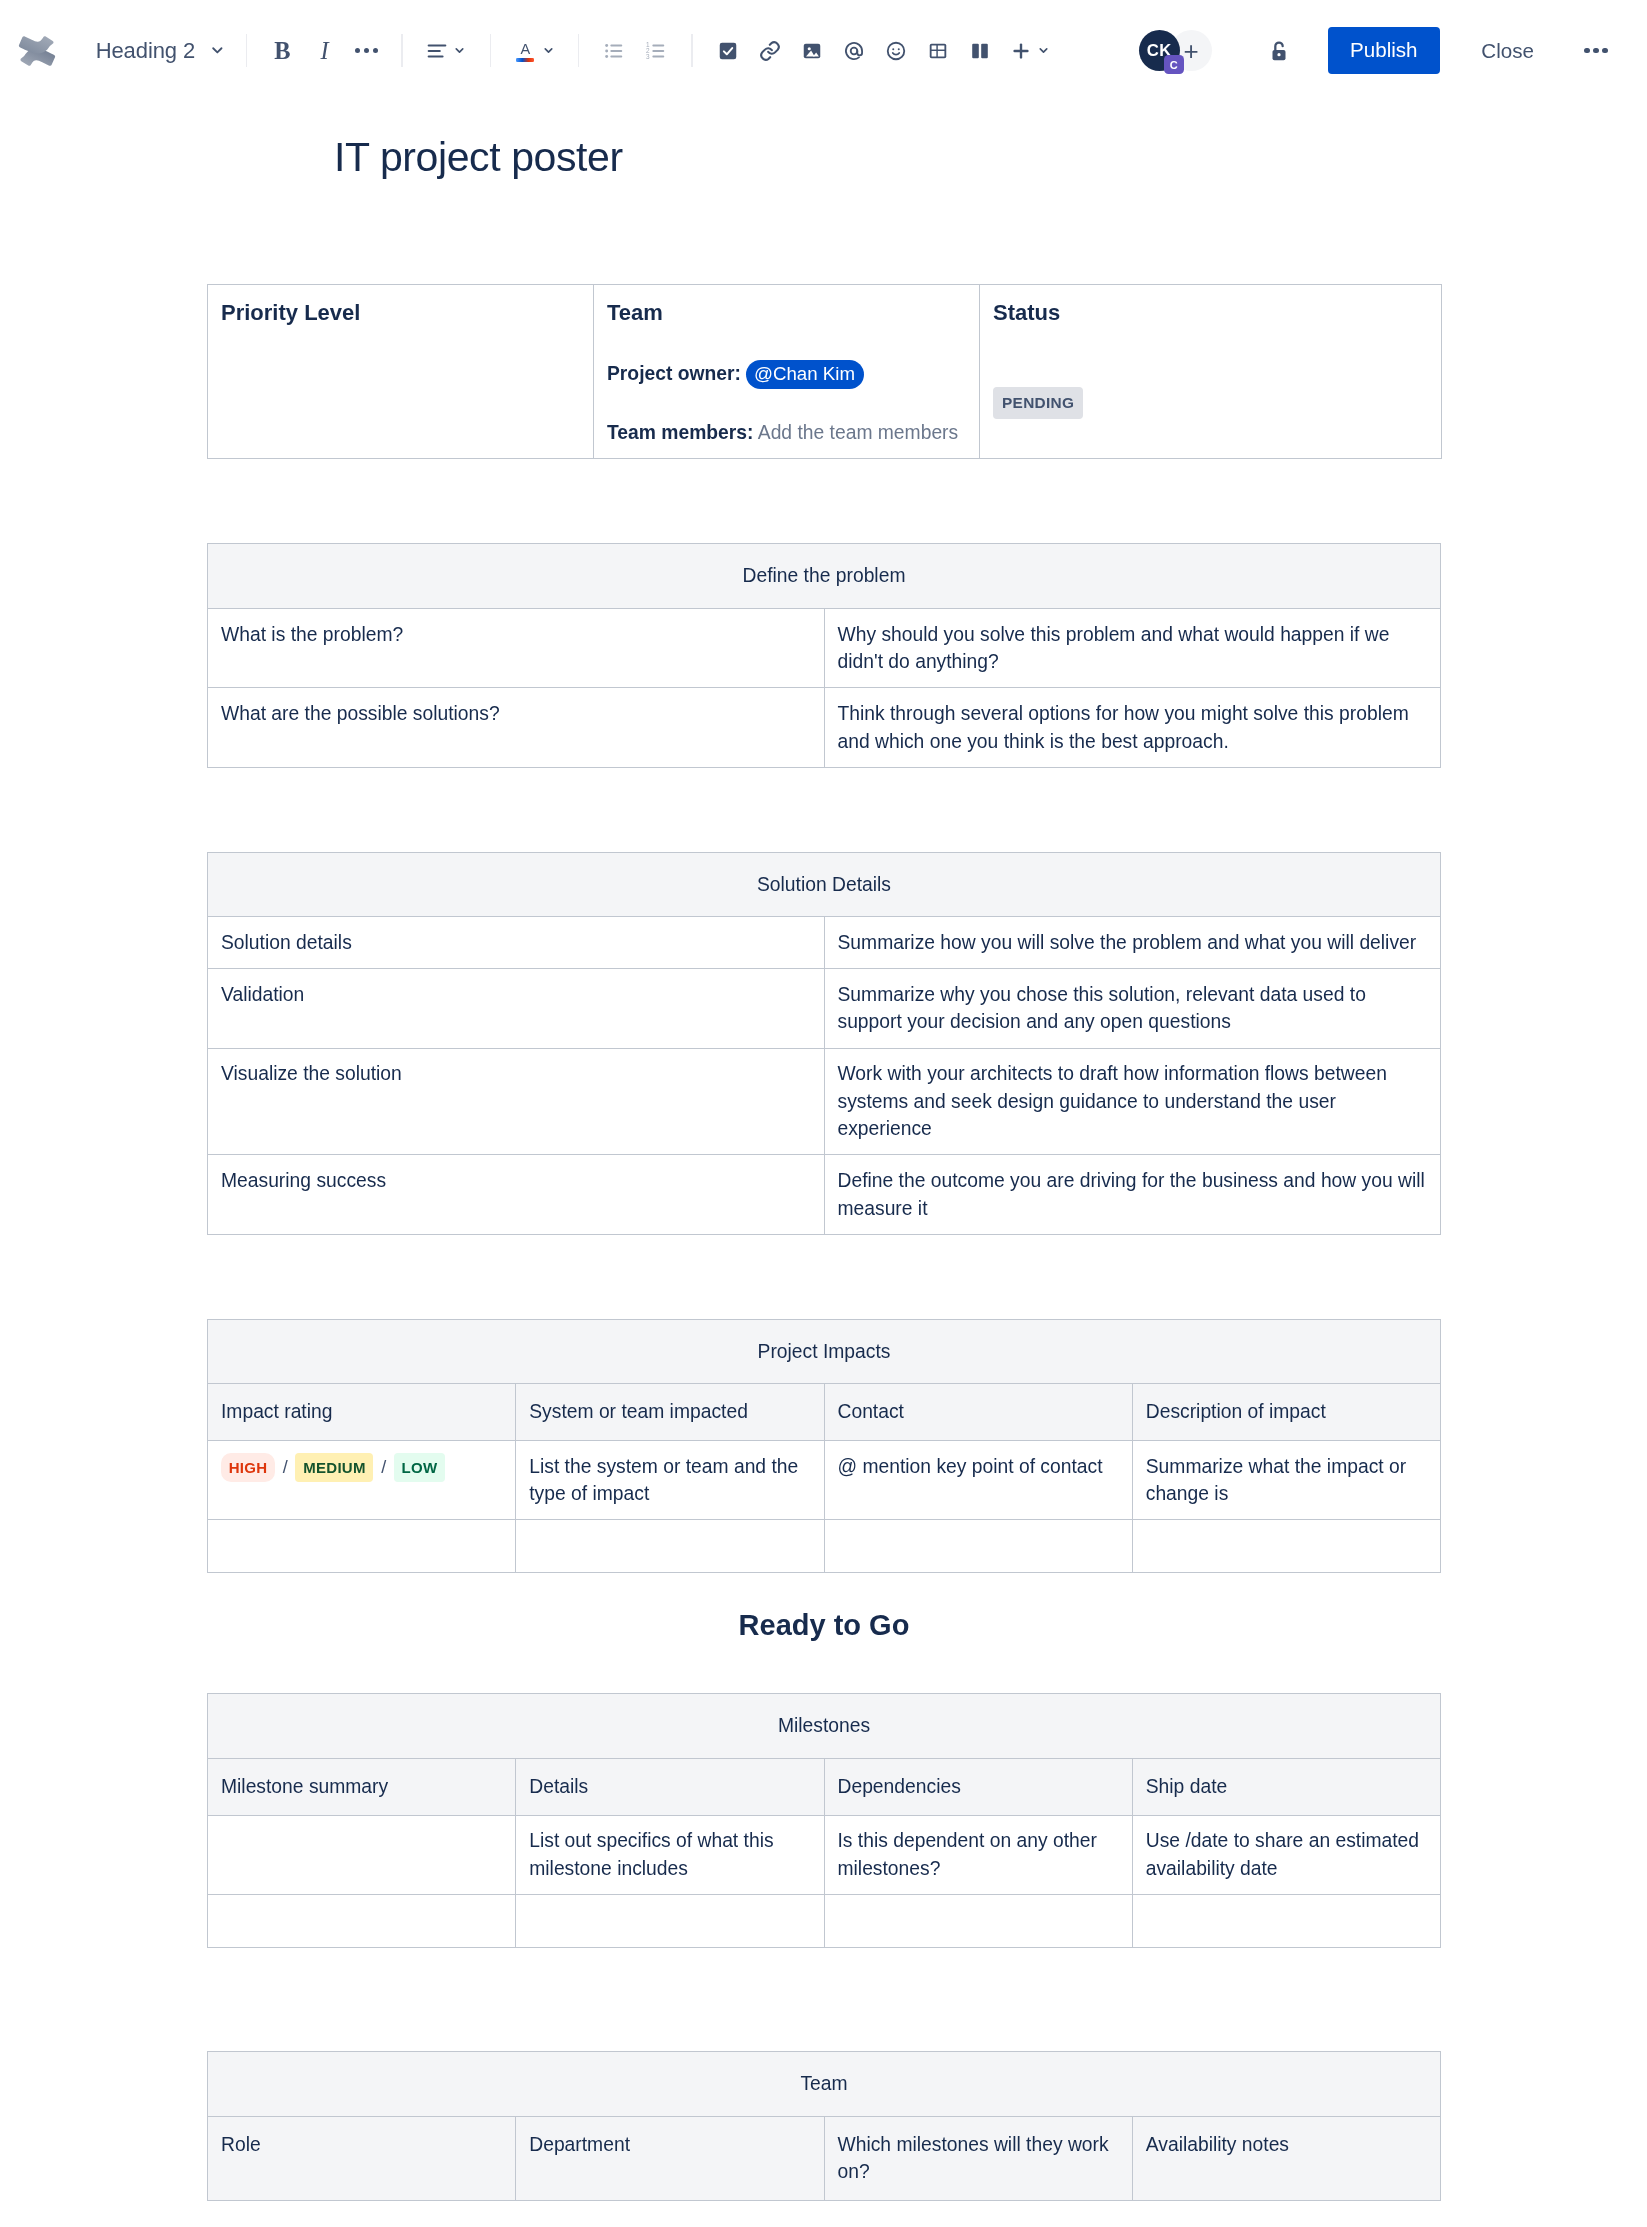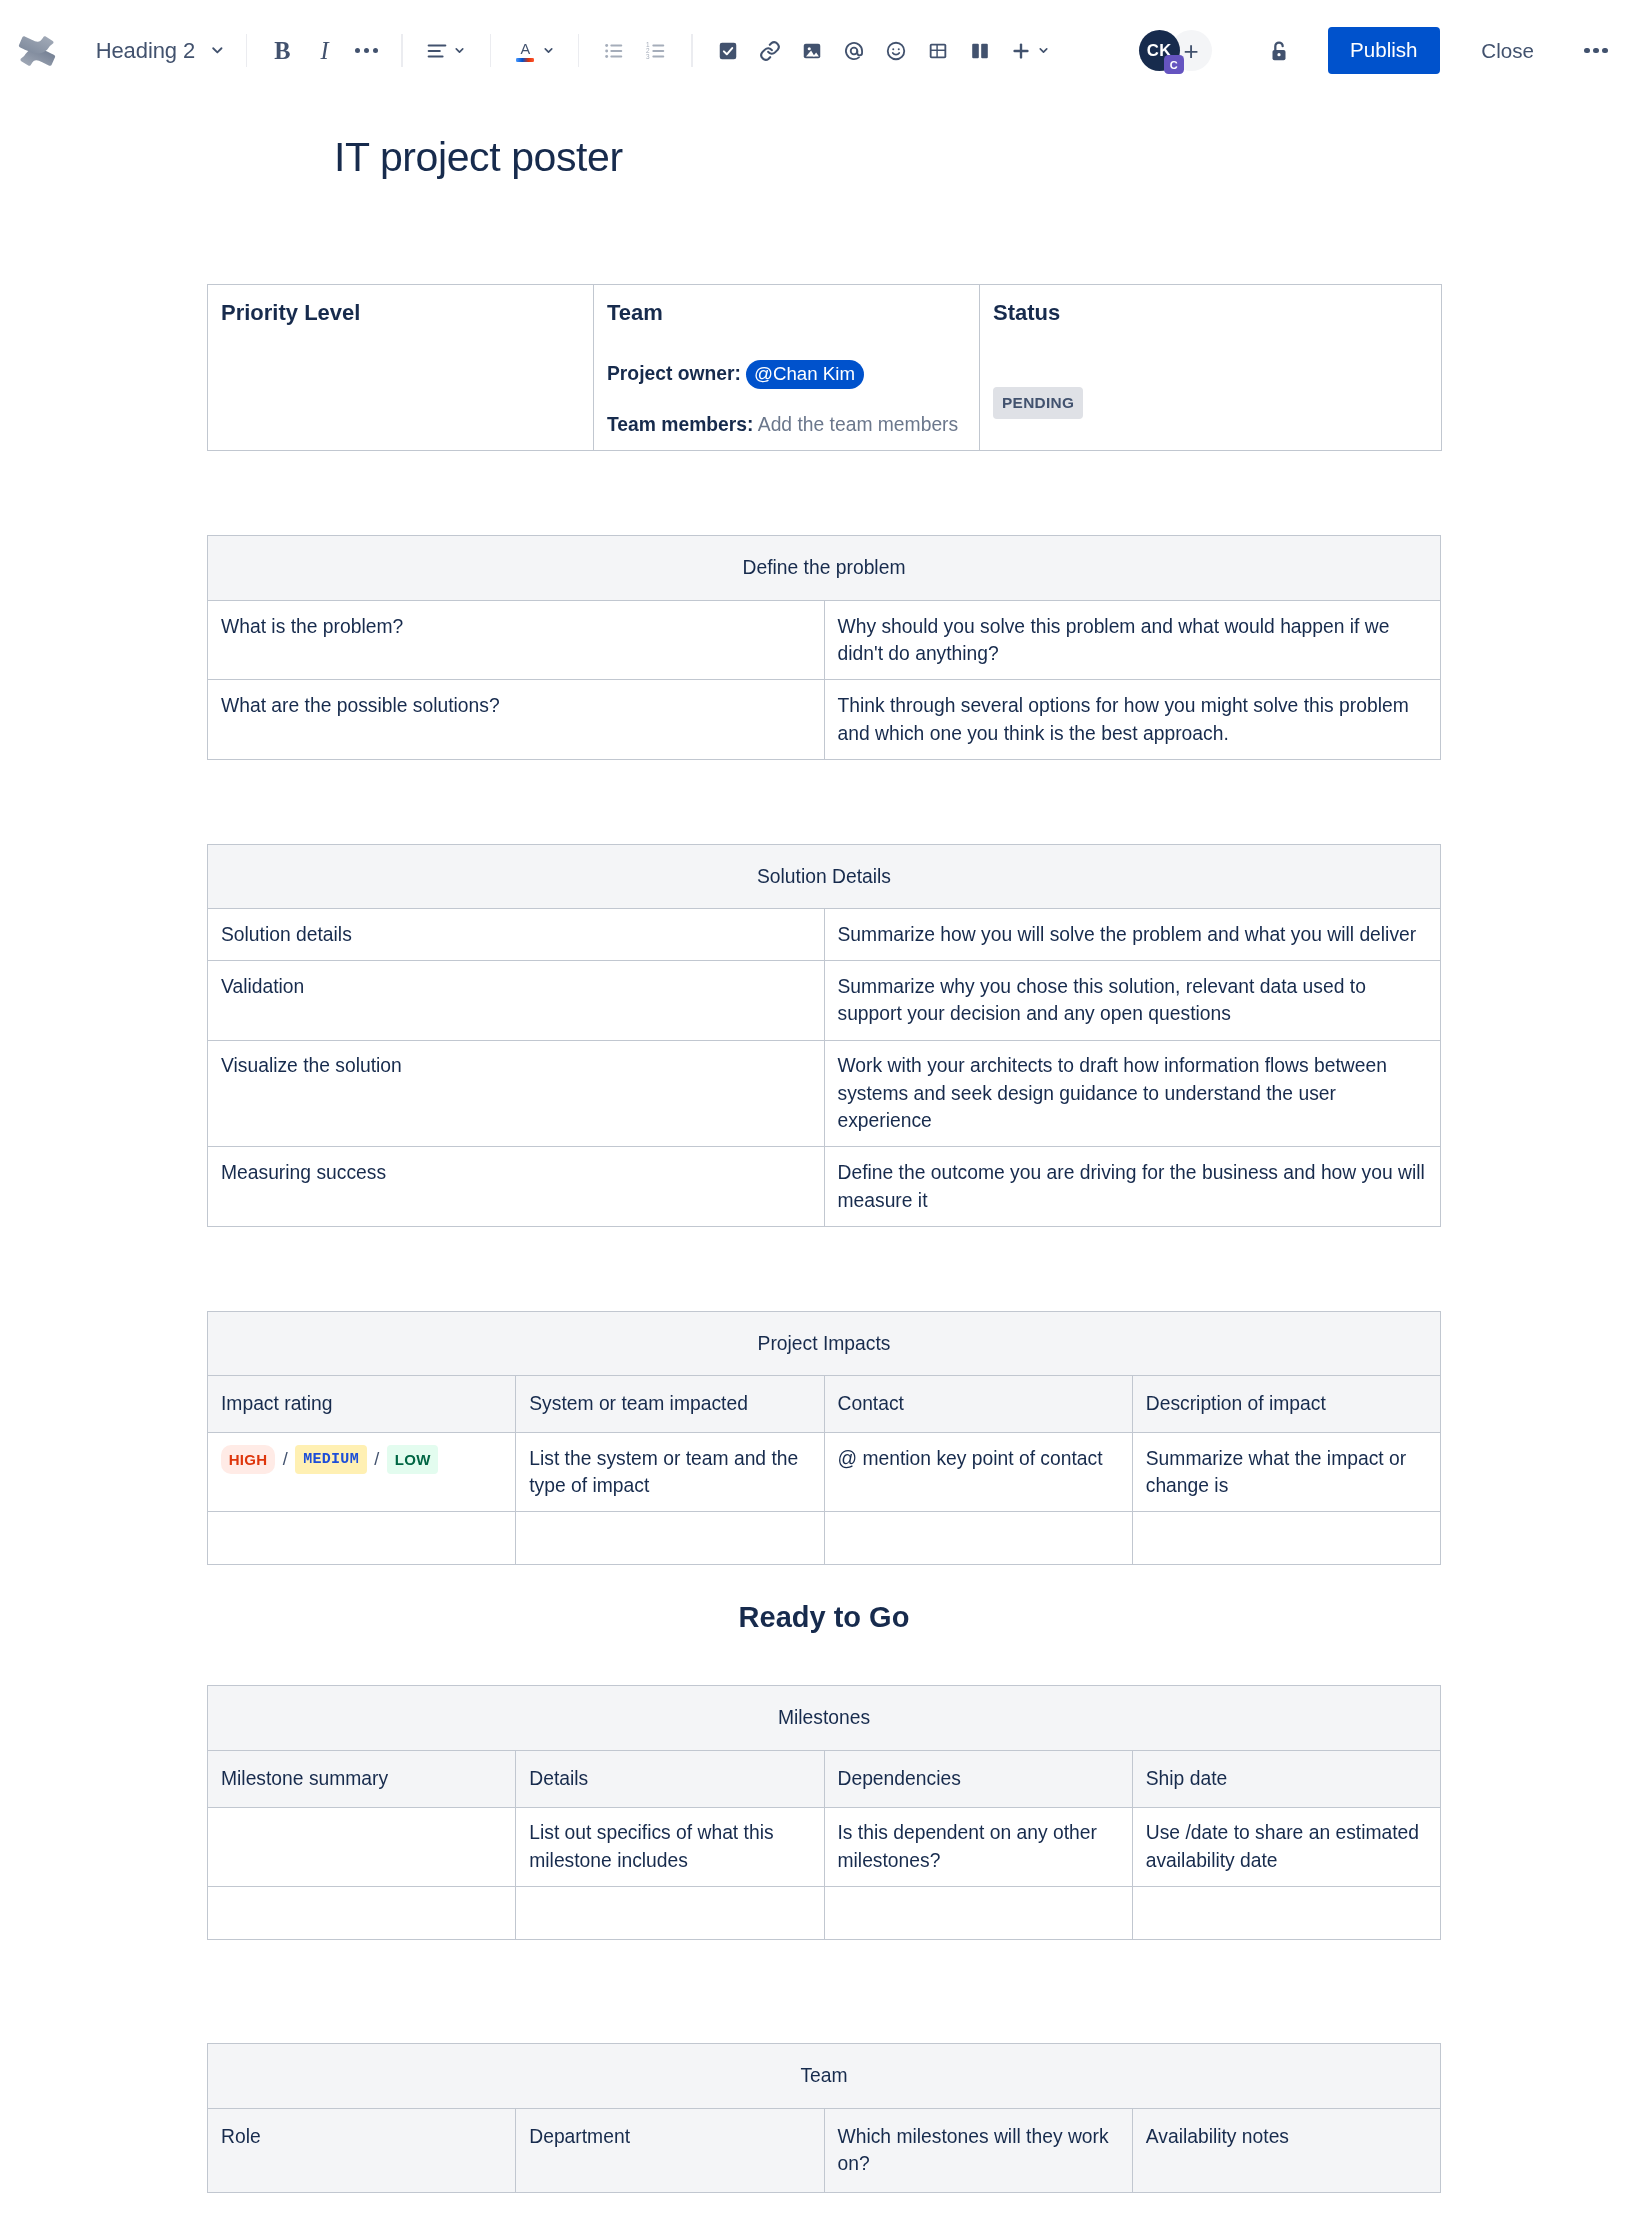"Project owner: @Chan Kim" .kv { margin-bottom: 22px -> 30px }
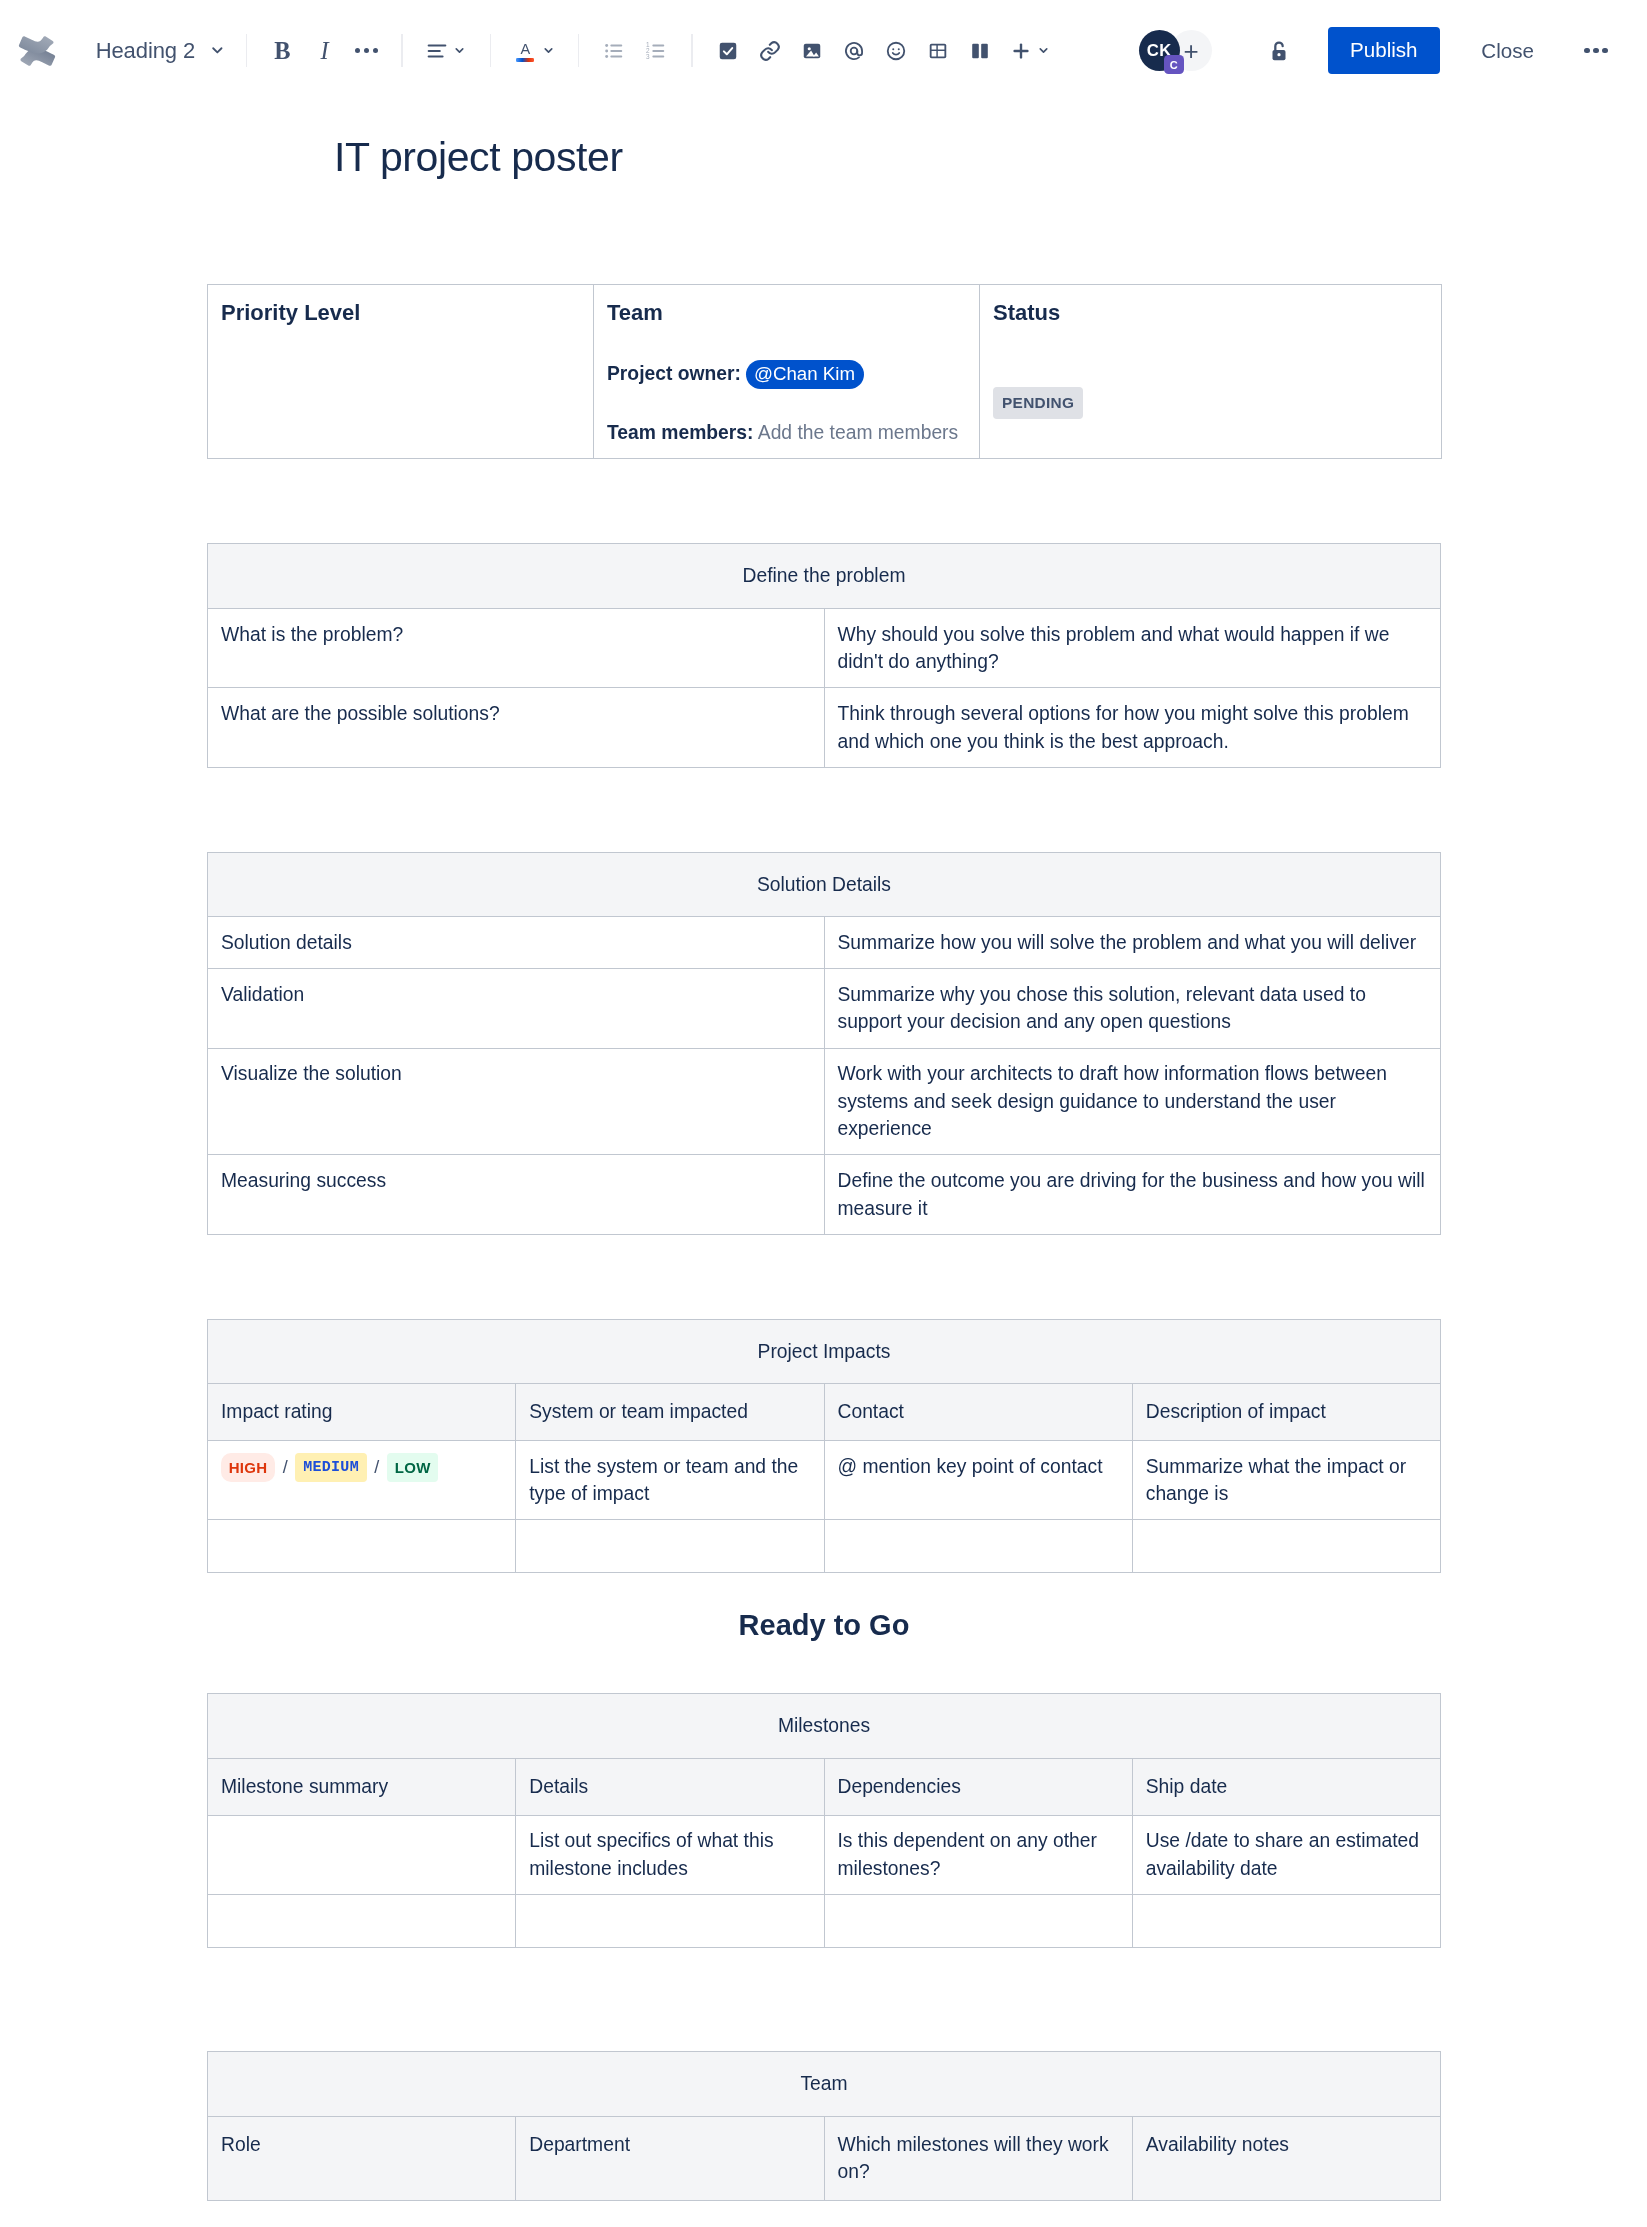"MEDIUM" .loz-med { color: #1d4ed8 -> #14532d; font-family: Liberation Mono, monospace -> none }
